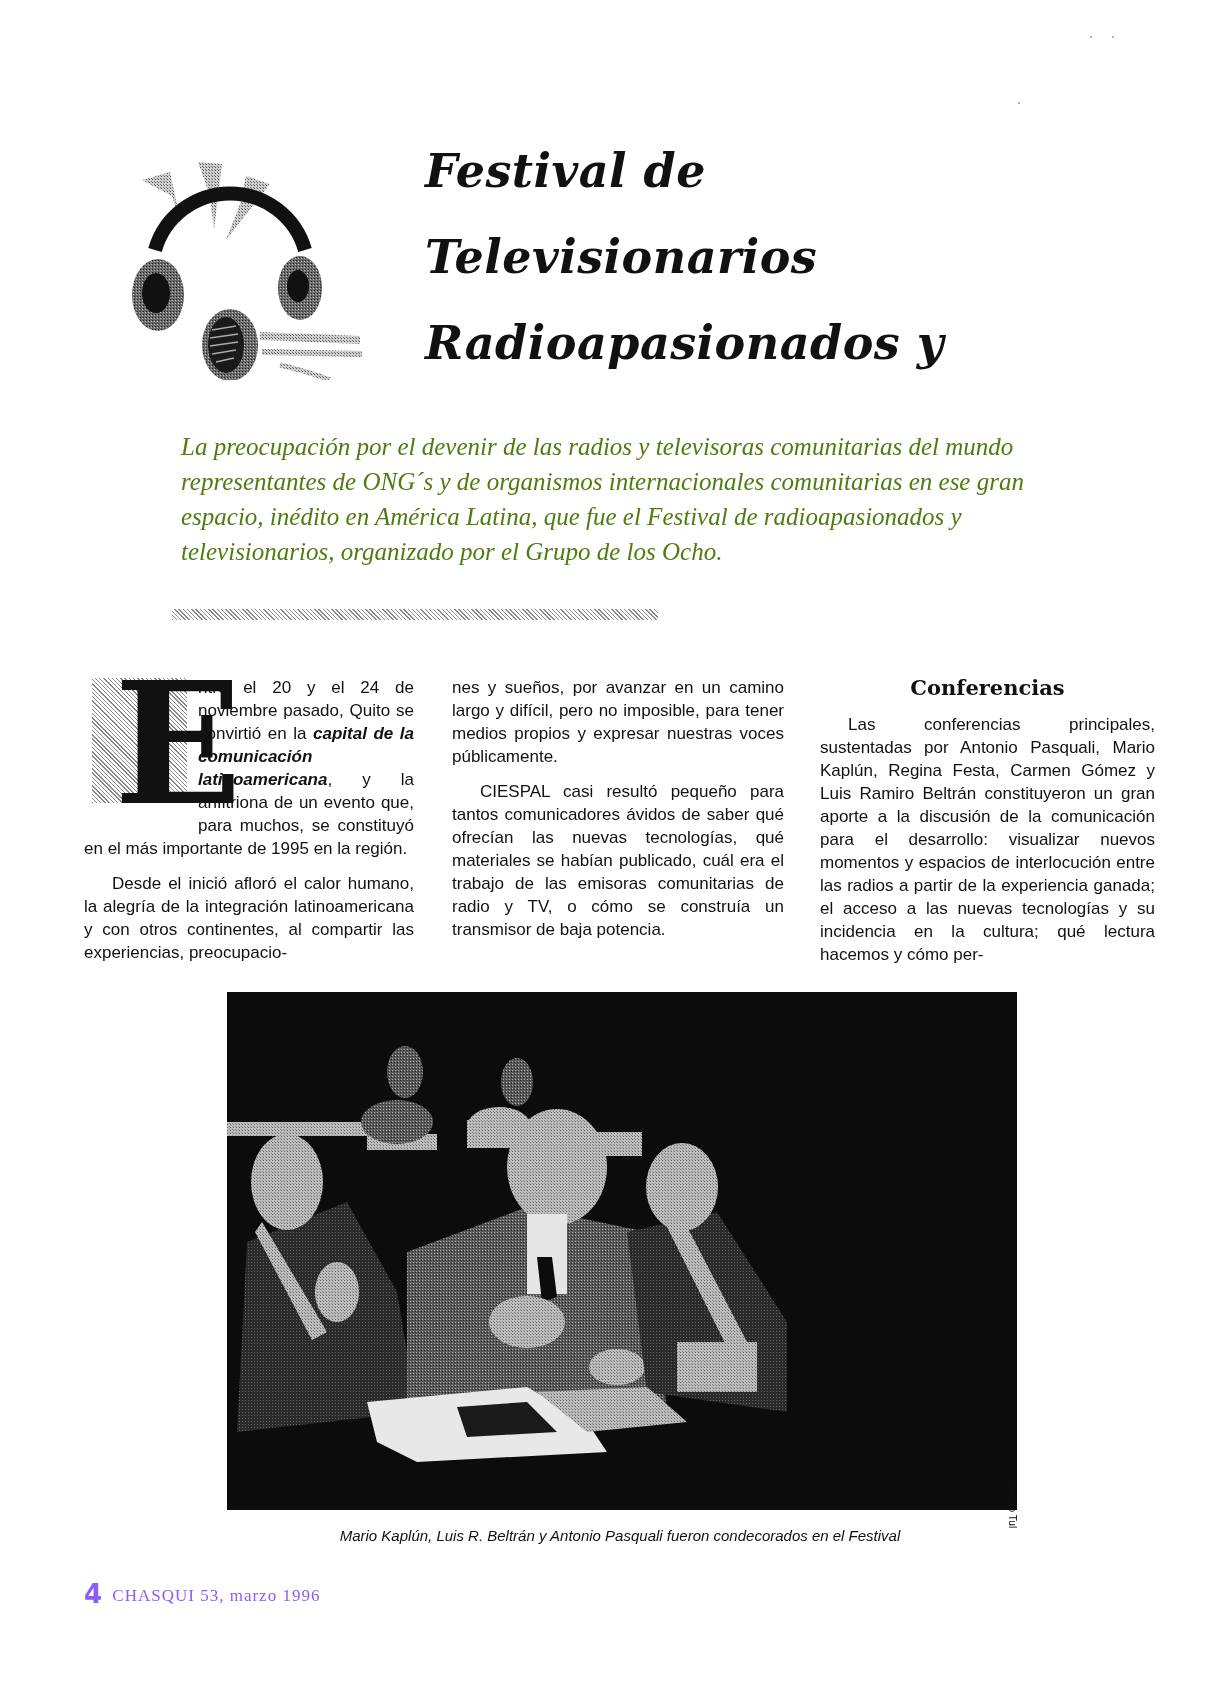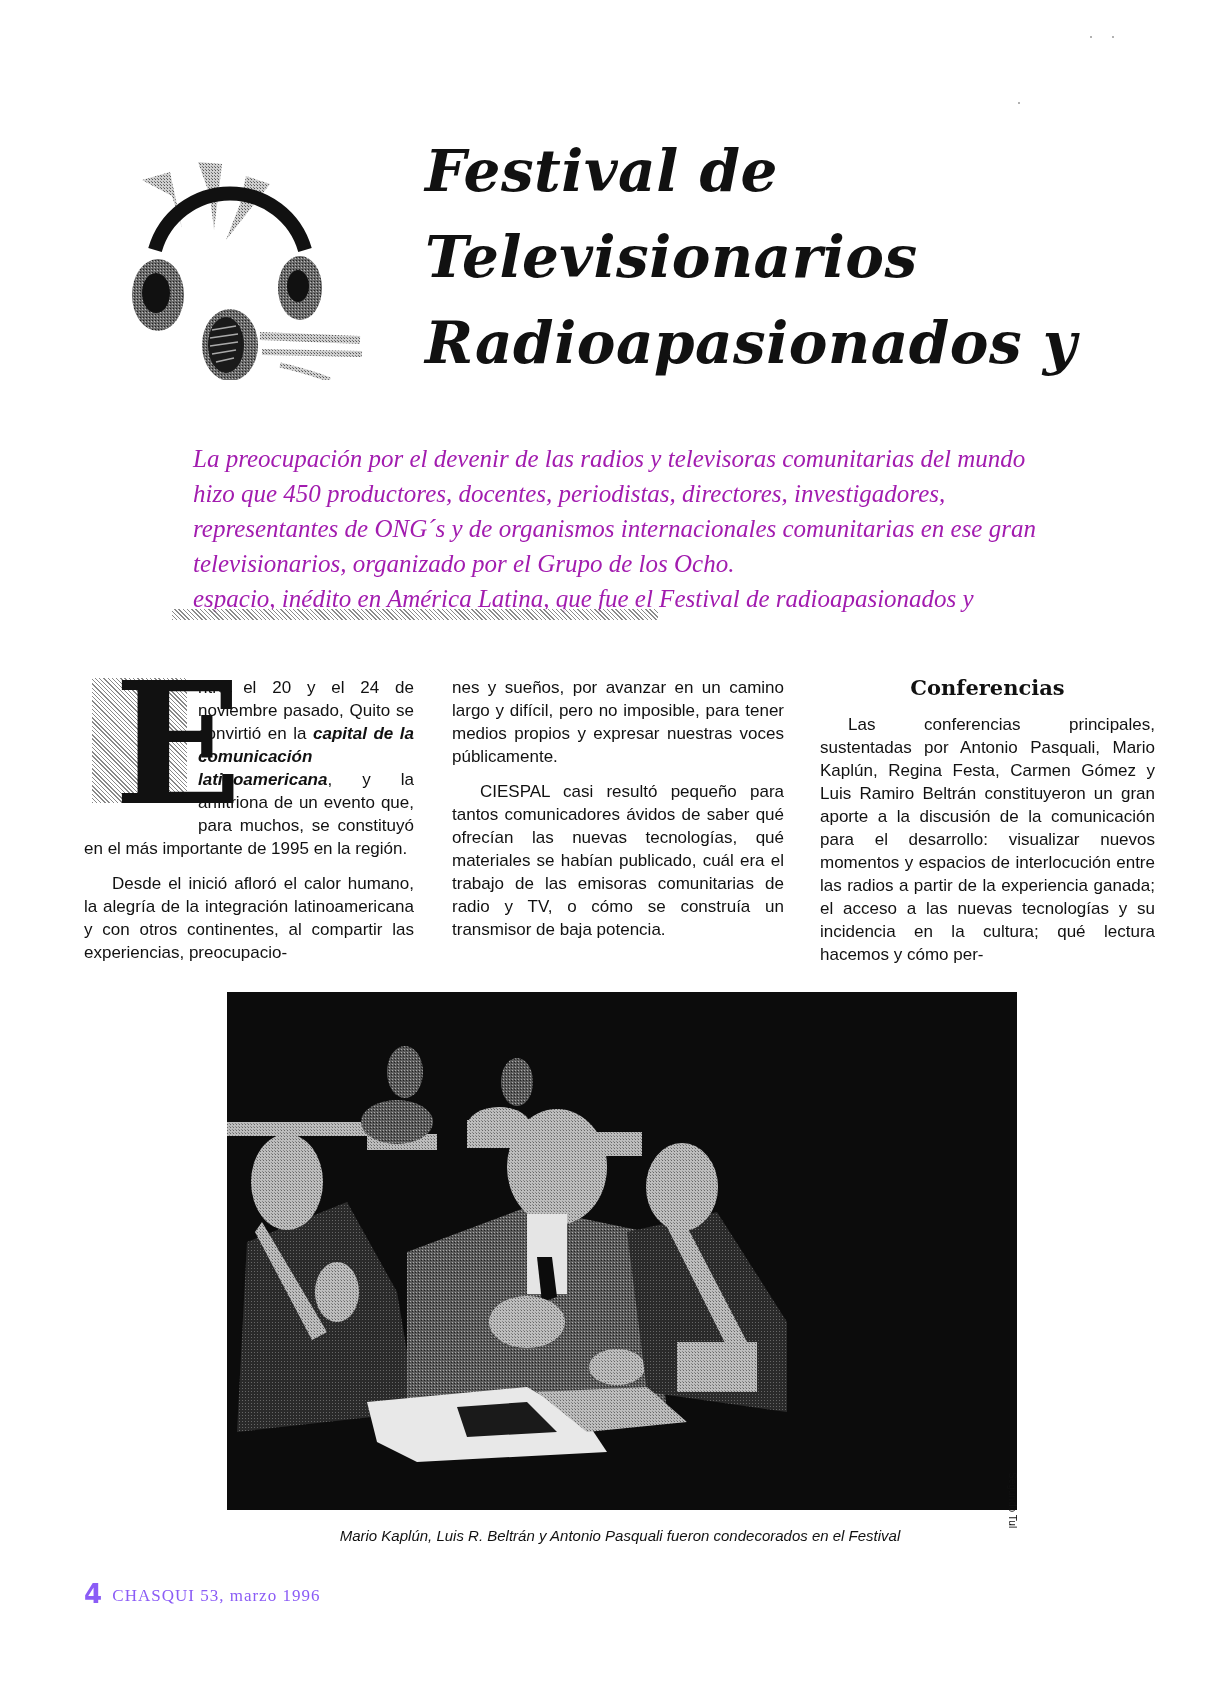"Festival de" .title { font-size: 58px -> 46px }
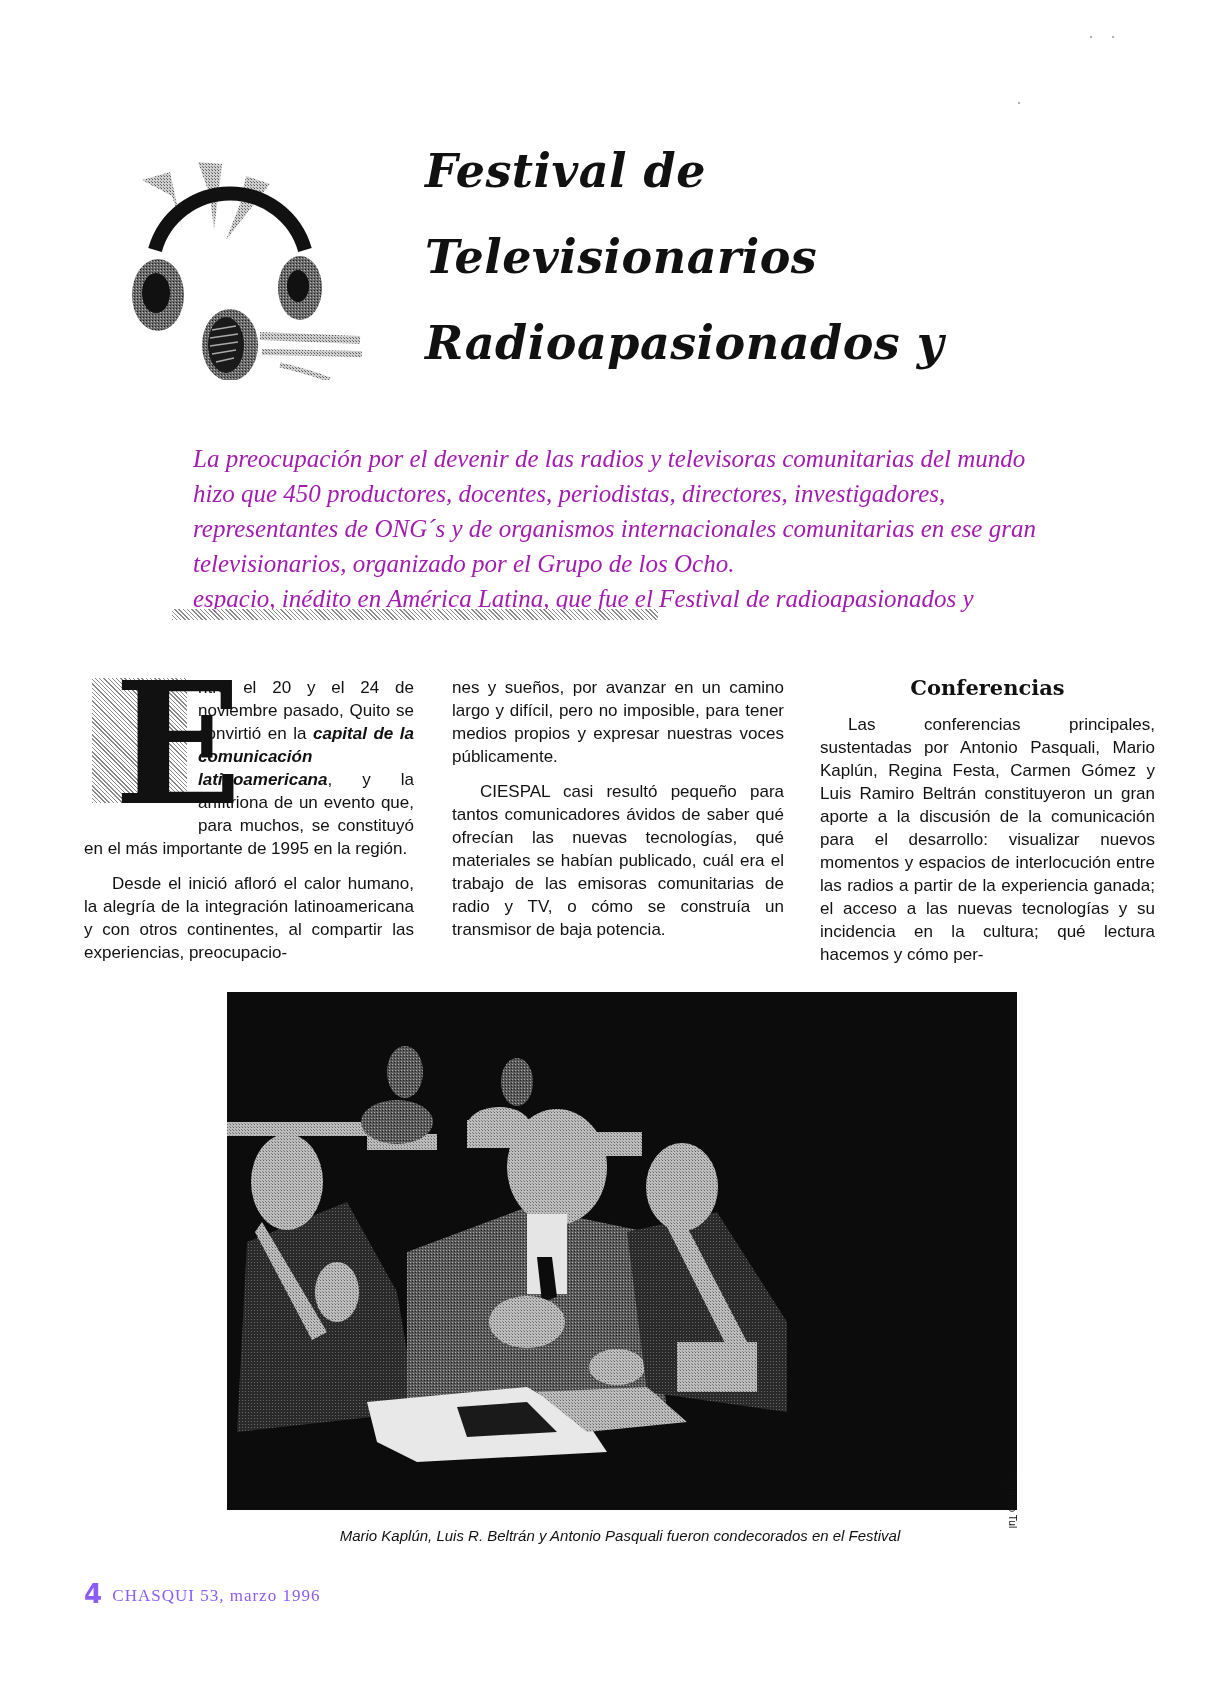"La preocupación por el devenir" .lede { color: #a21caf -> #4d7c0f; margin: 13px -> 1px }
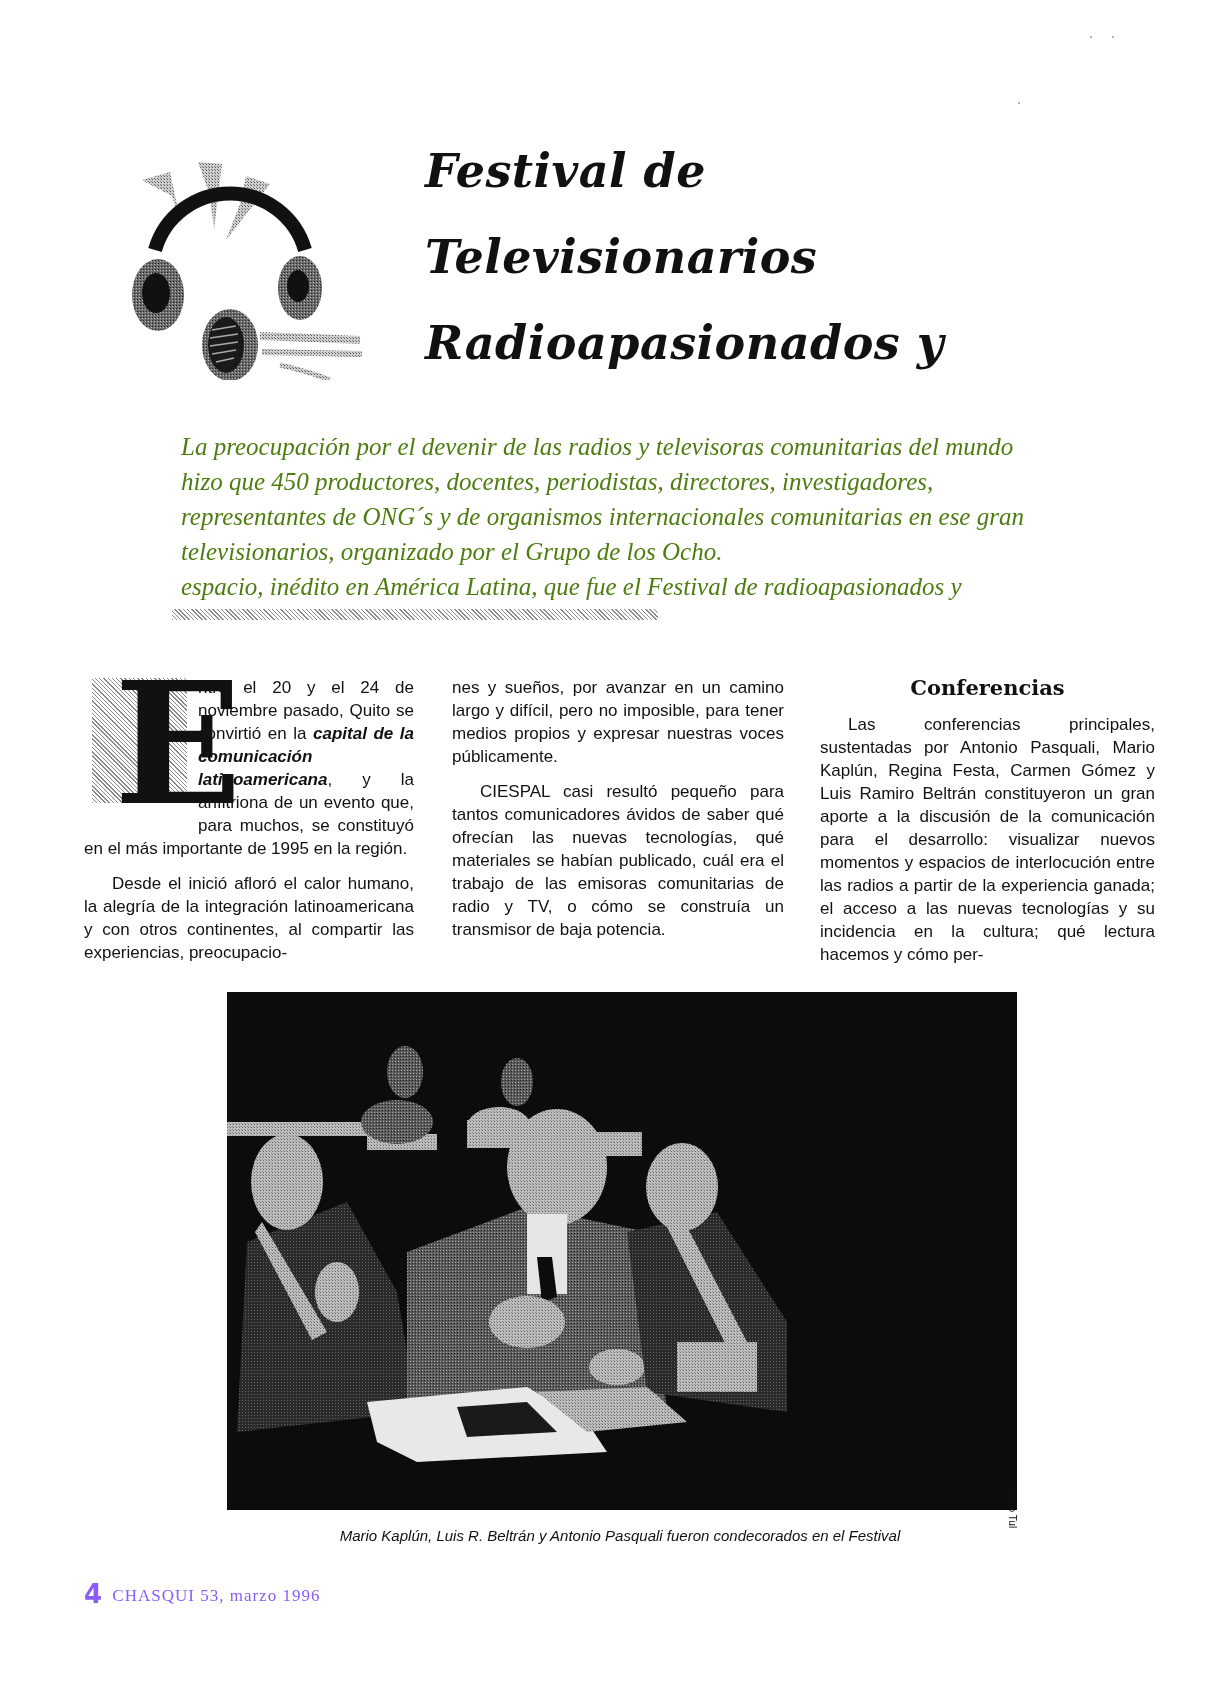"hizo que 450 productores, docentes," span { html: <span>hizo que 450 productores, docentes, periodistas, directores, investigadores,</span> -> none }
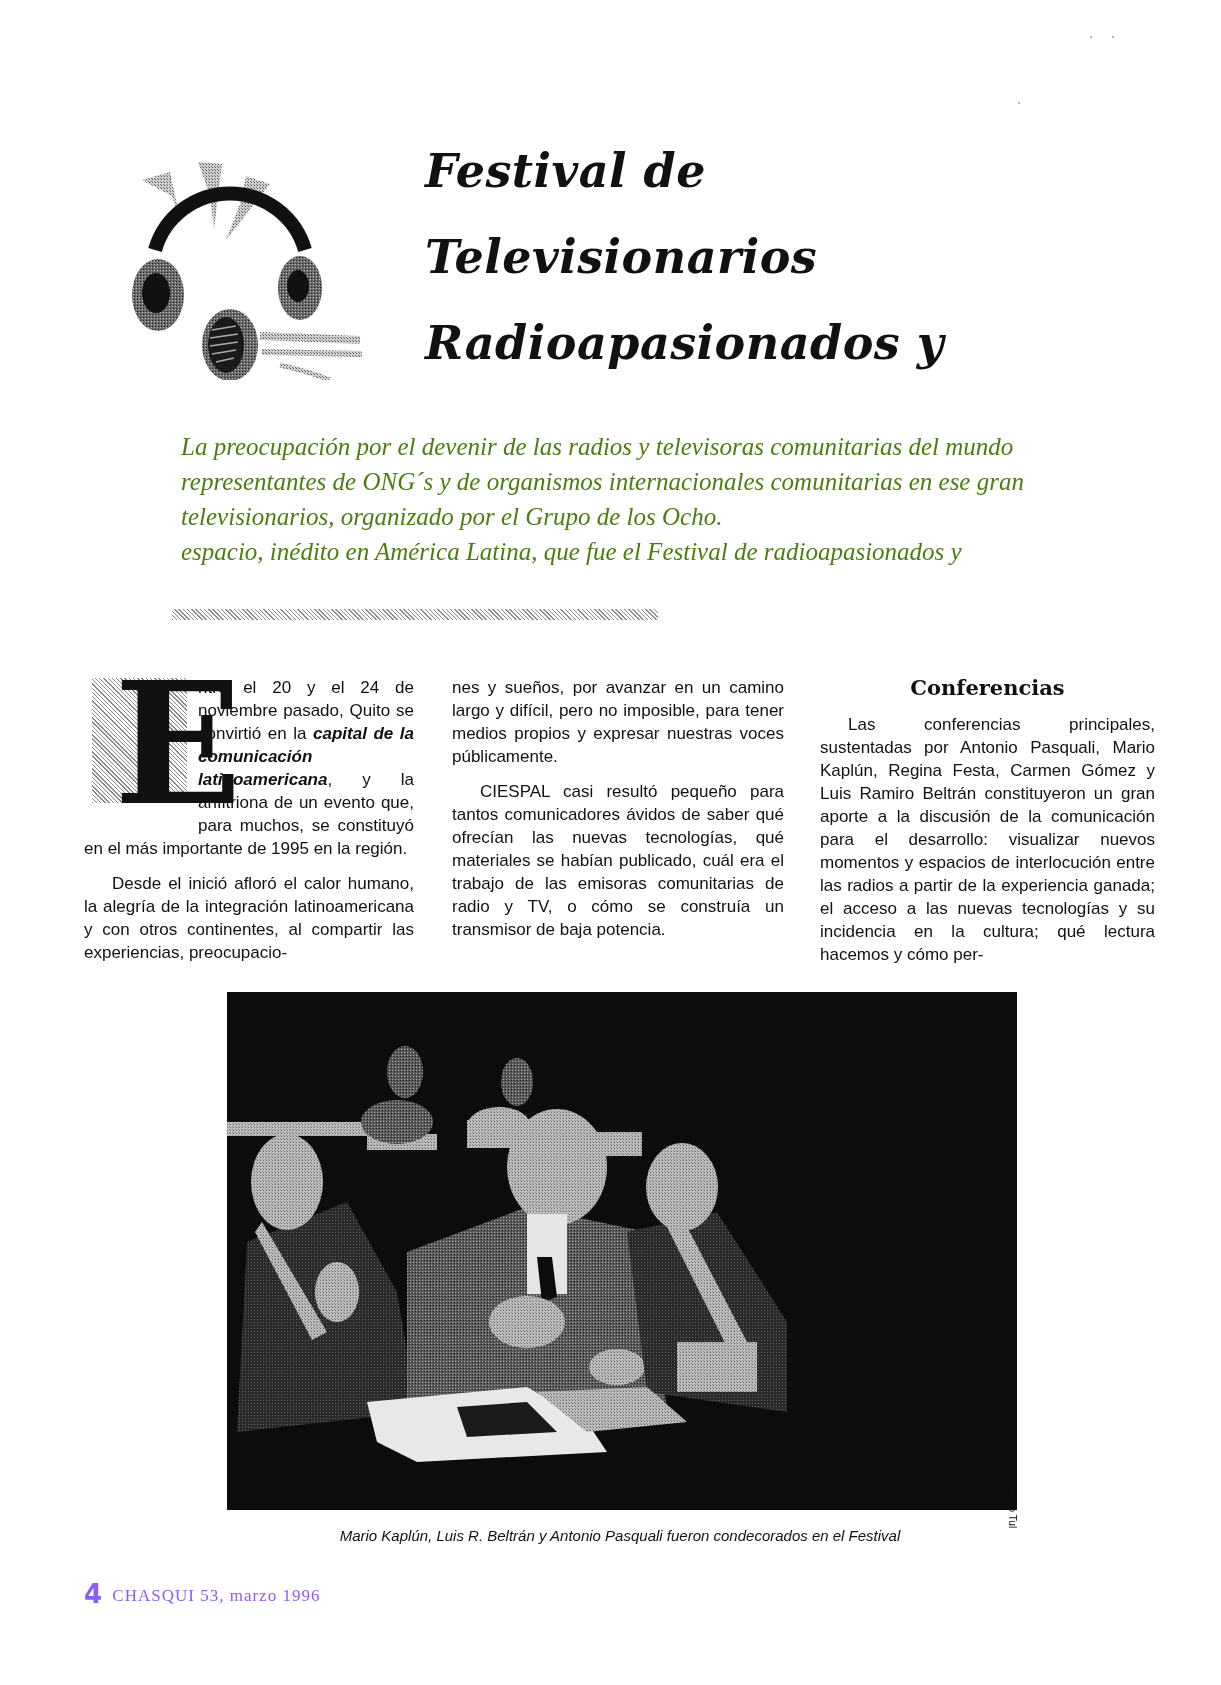"televisionarios, organizado por el Grupo" span { order: before "espacio, inédito en América Latina," -> after "espacio, inédito en América Latina," }
